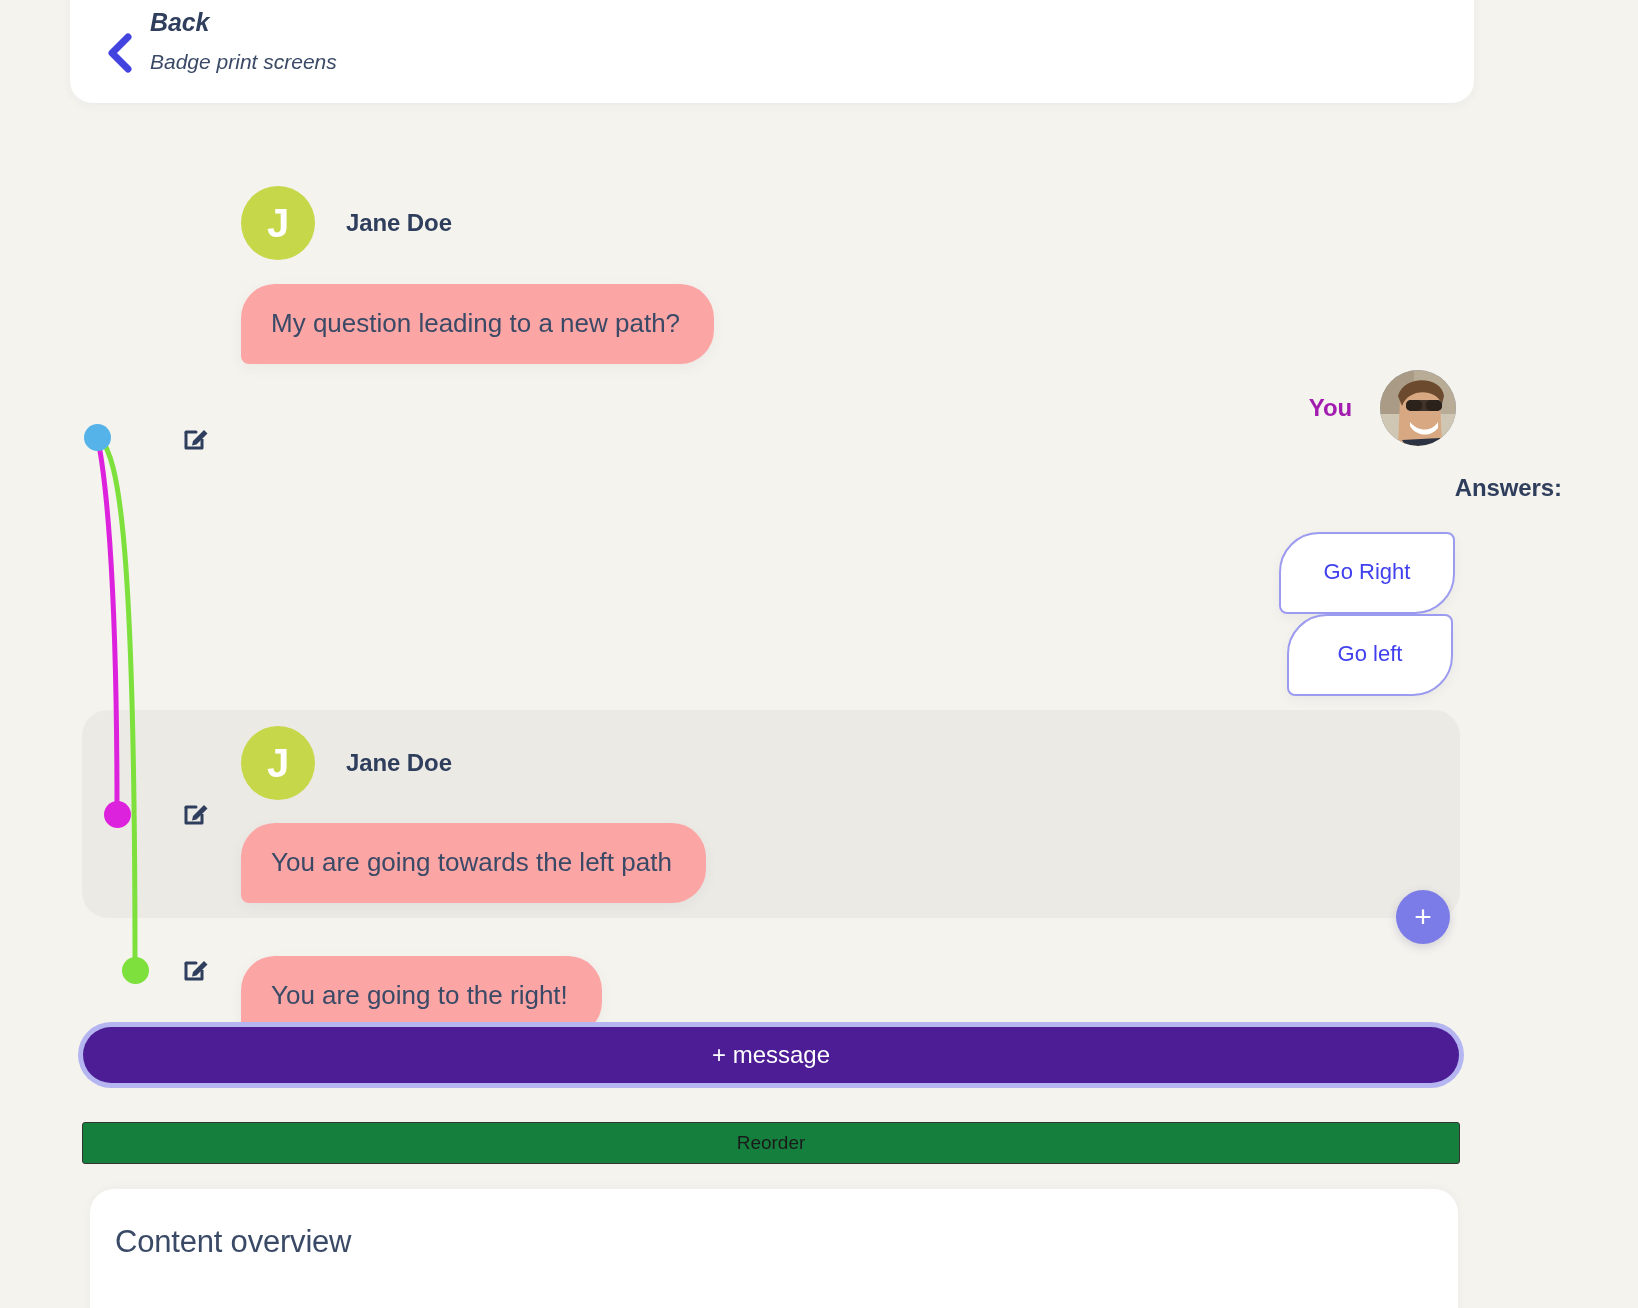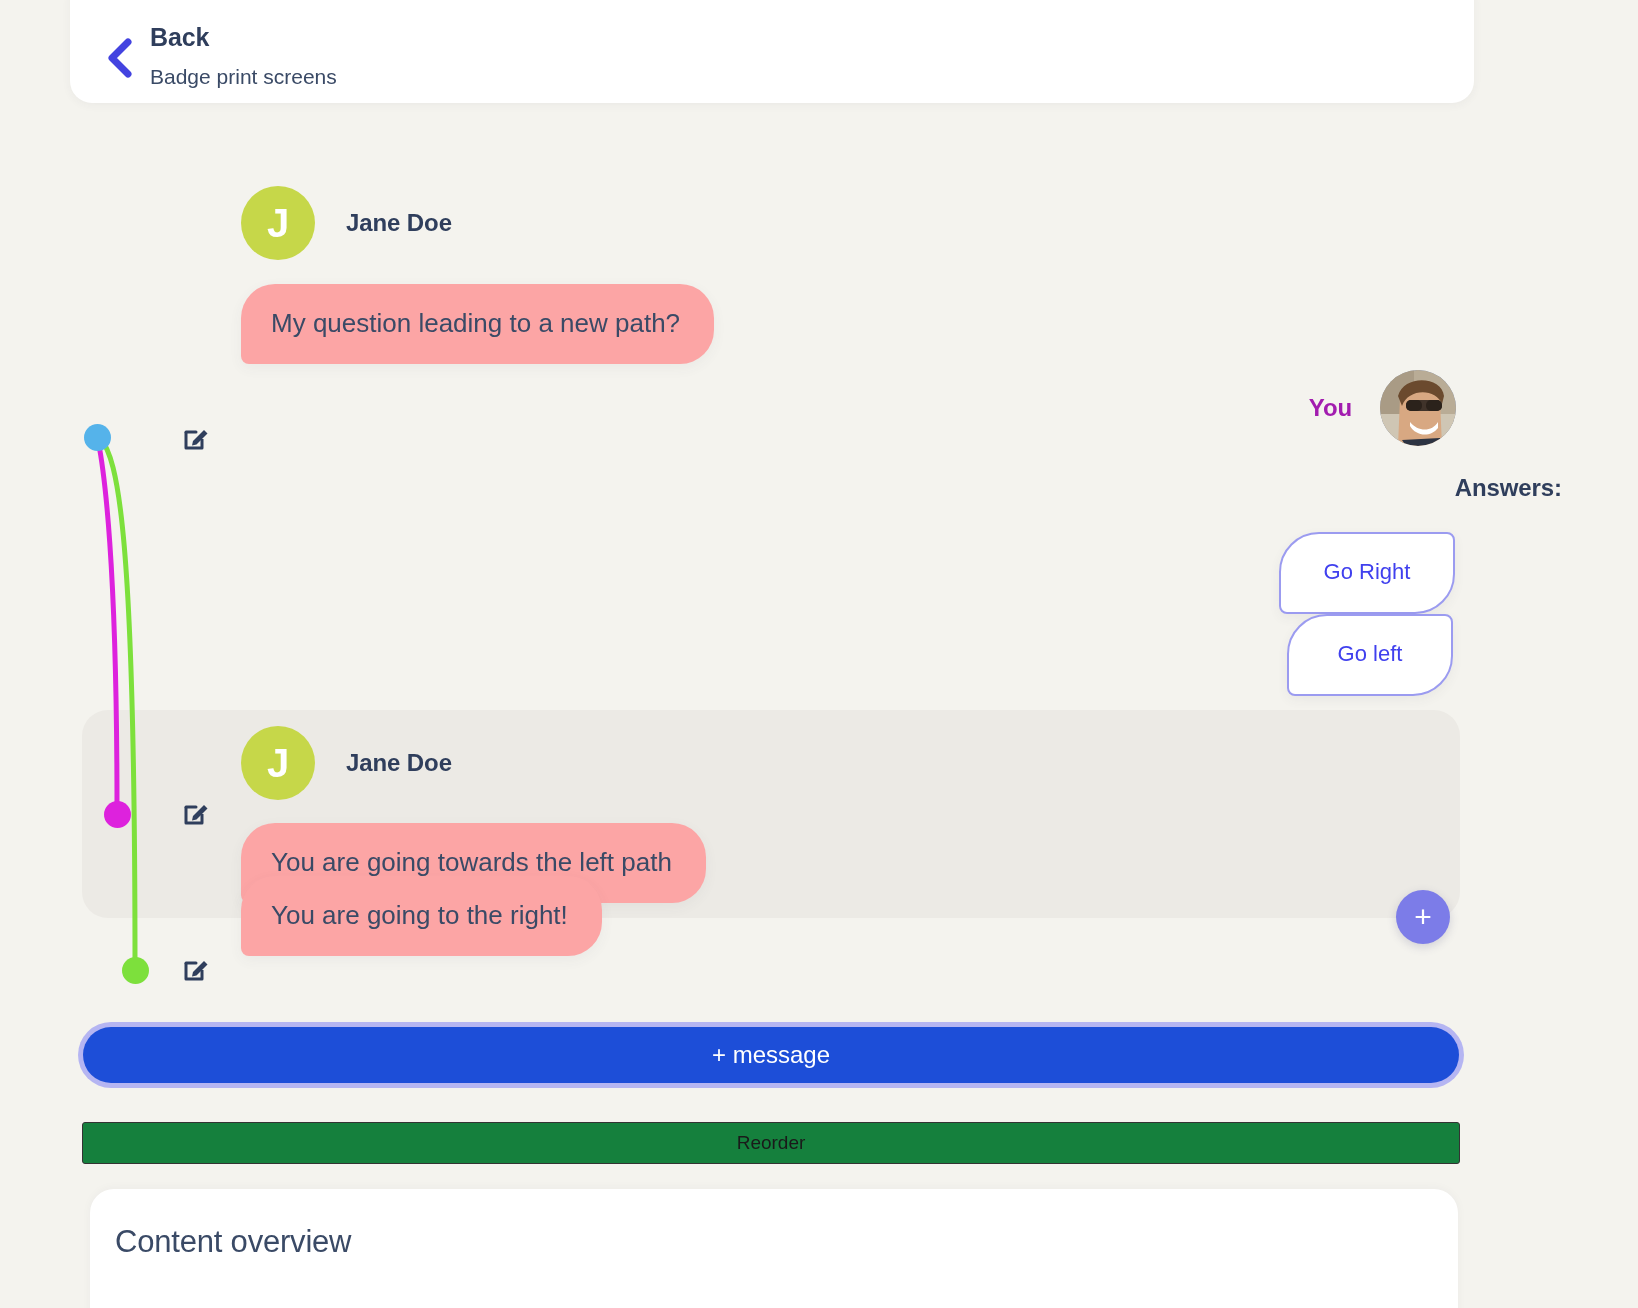"Back" .header-inner { align-items: center -> flex-end; font-style: none -> italic; top: 44px -> 29px }
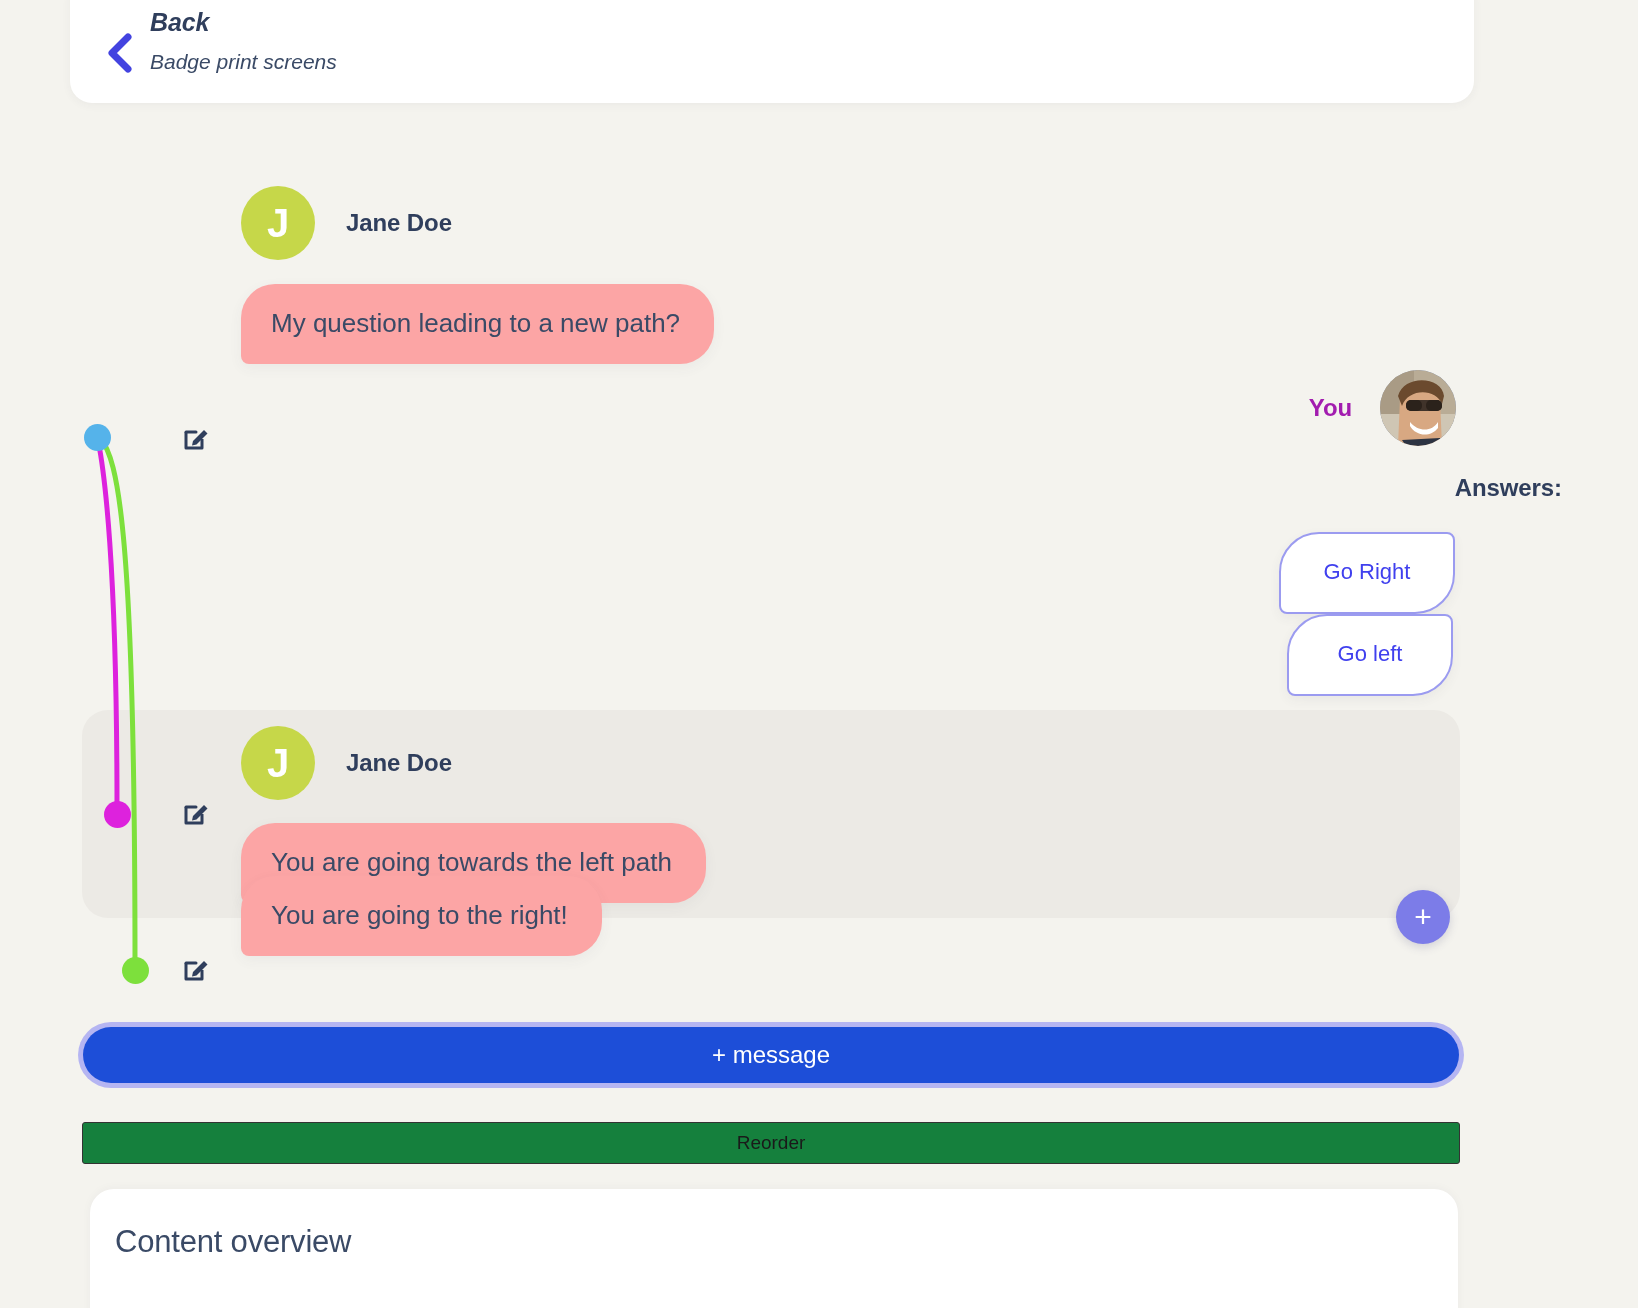"You are going to the" #block-3 { top: 876px -> 956px }
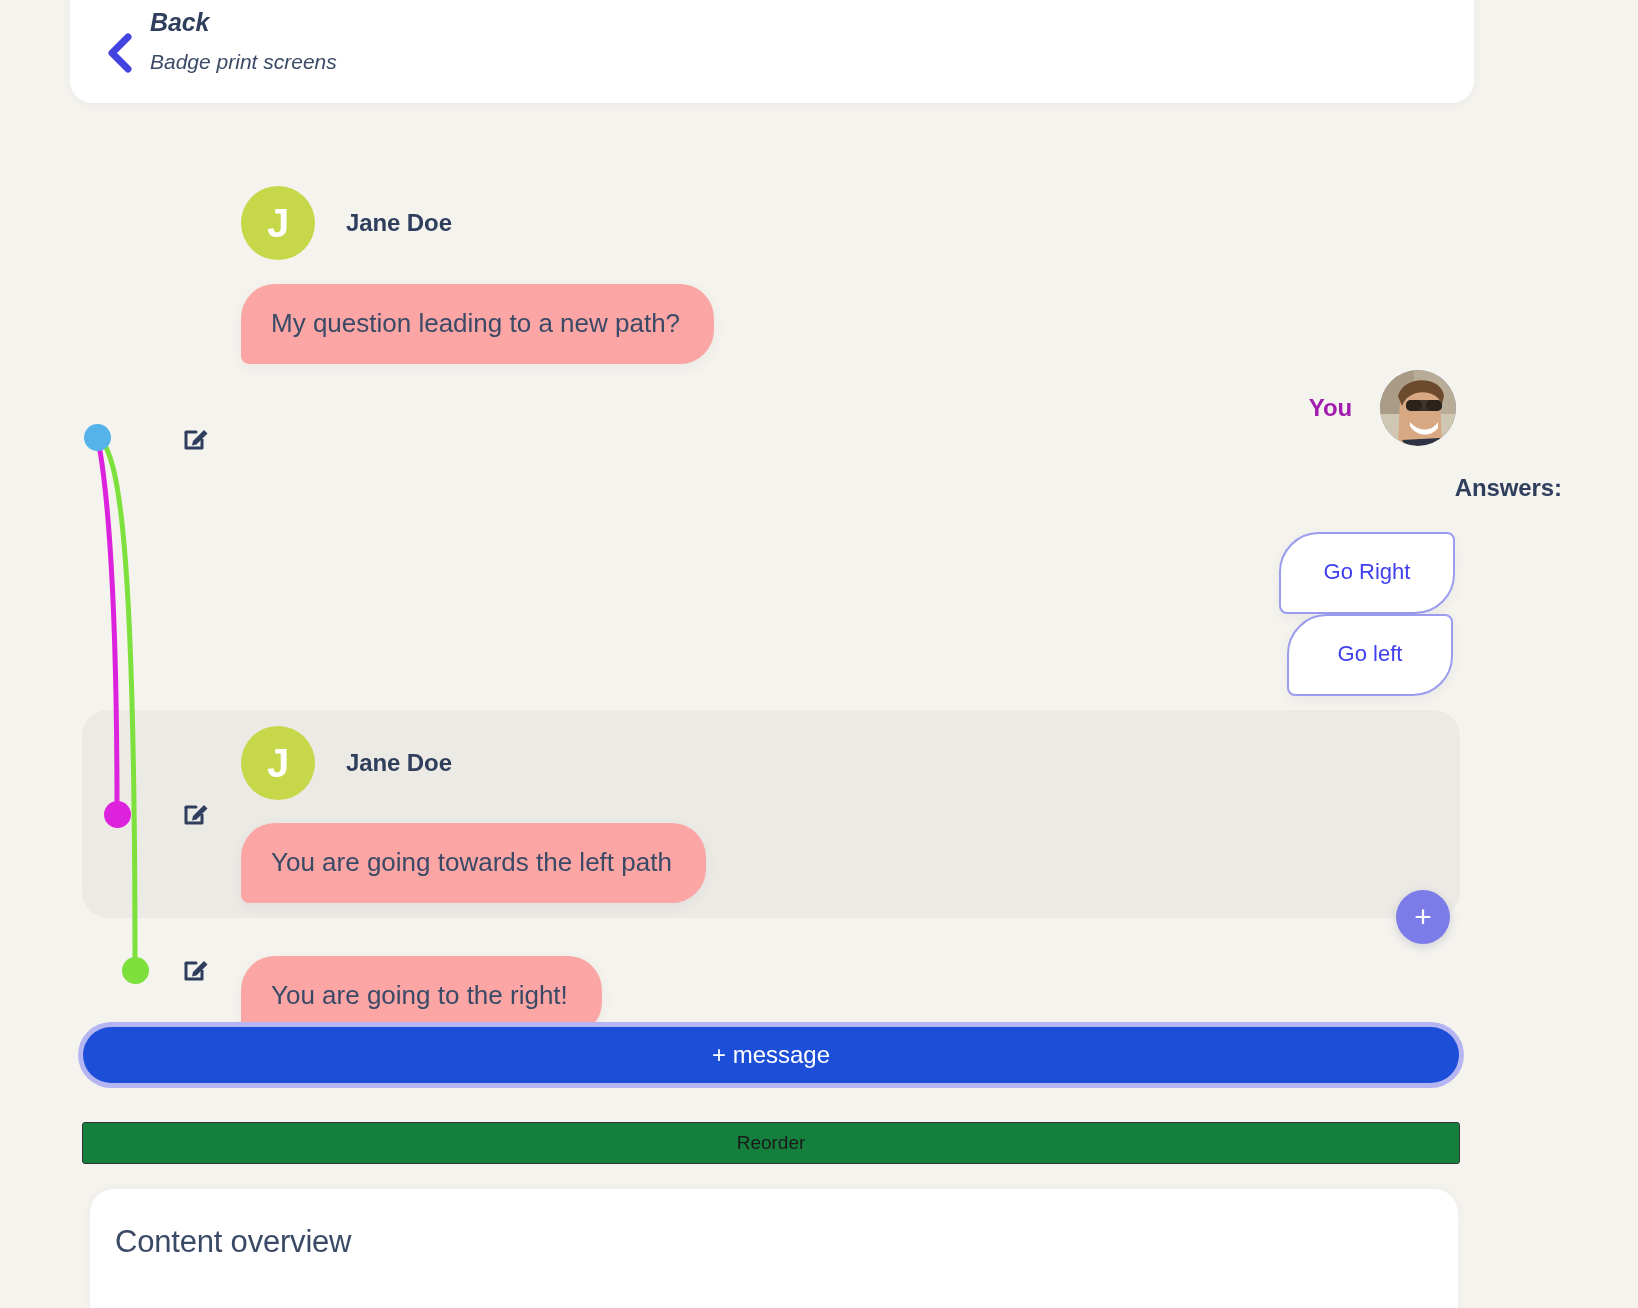"+ message" .msg-btn { background: #1d4ed8 -> #4c1d95 }
